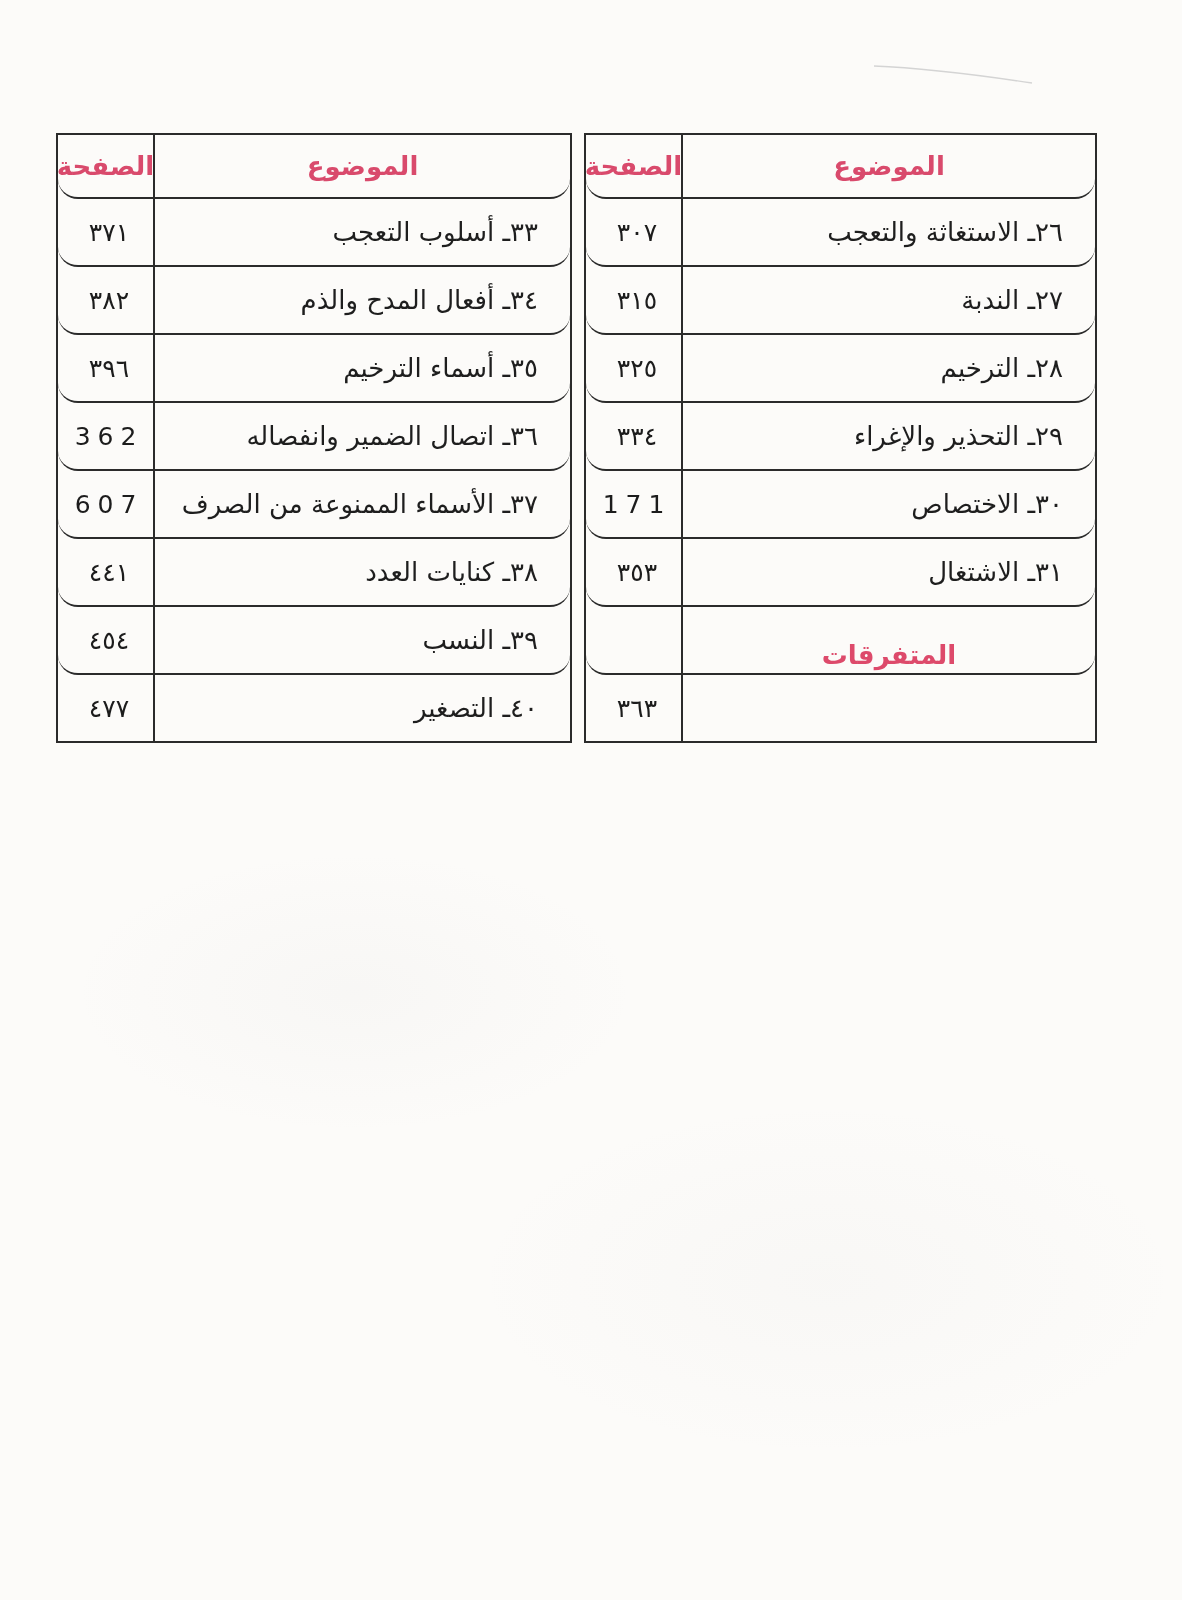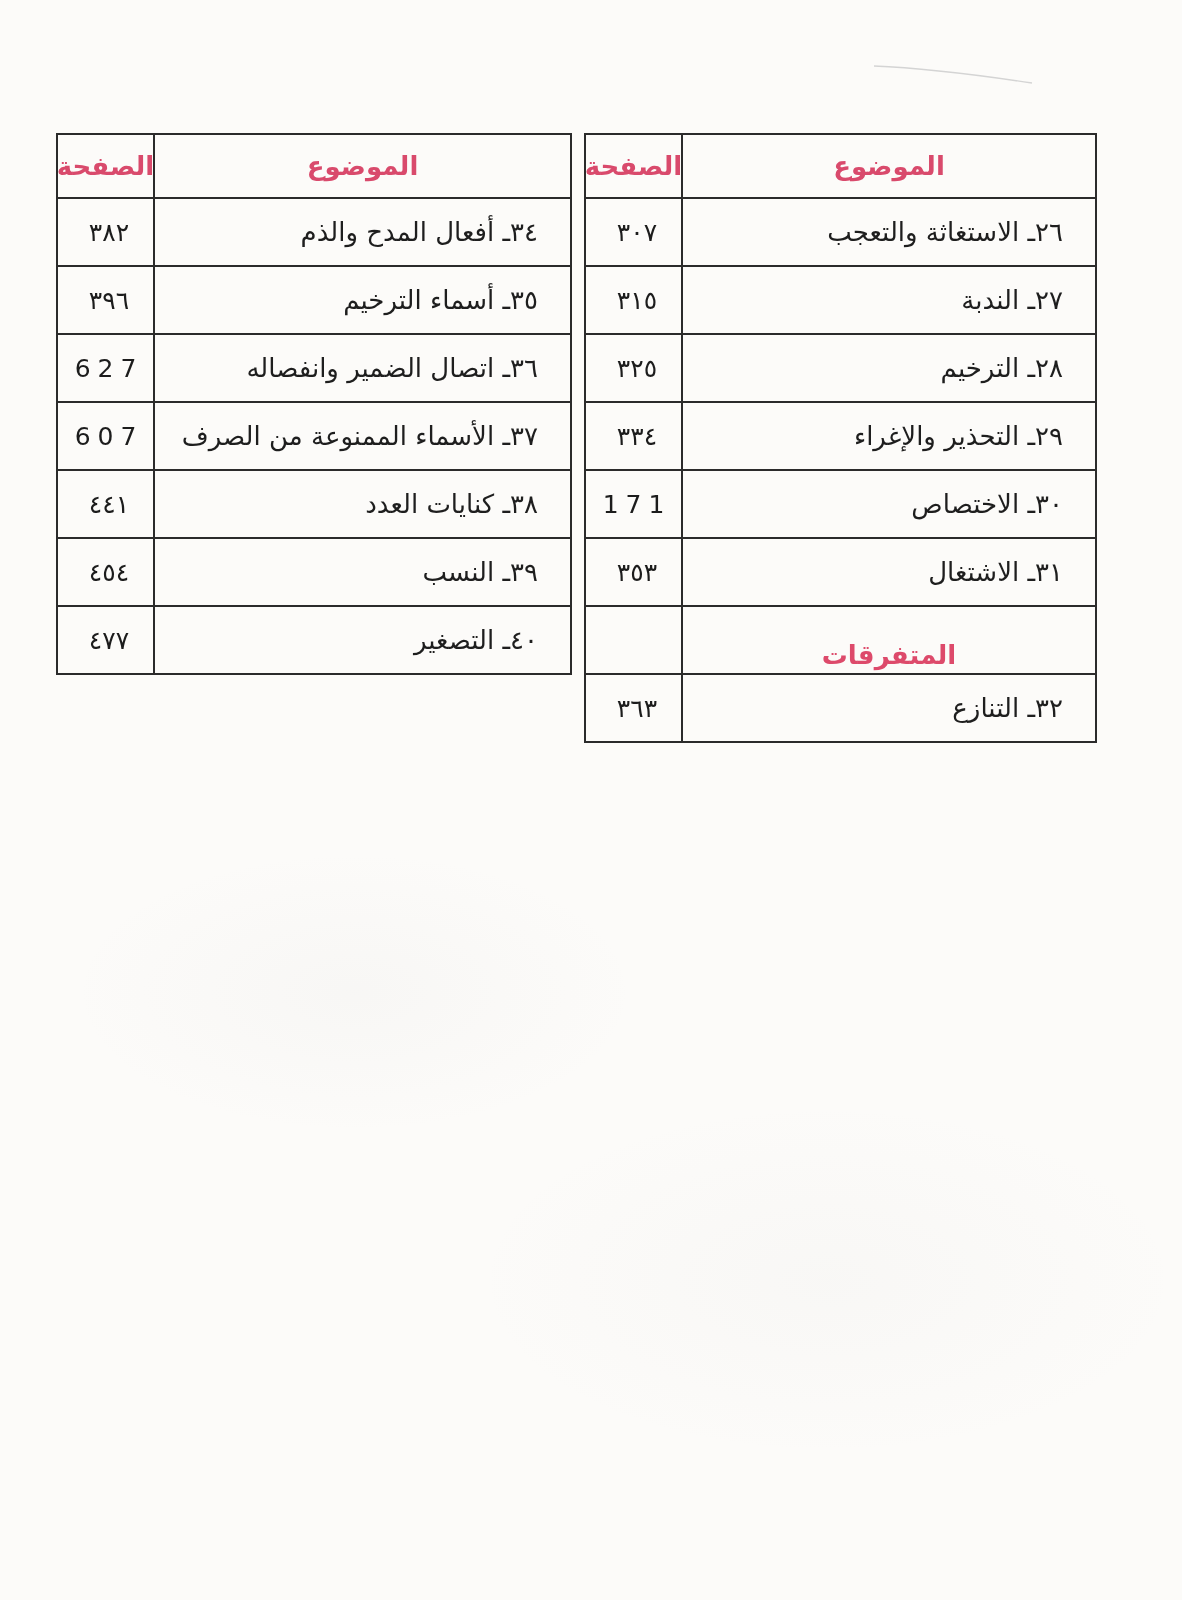"الصفحة" .trow { border-radius: none -> 20px }
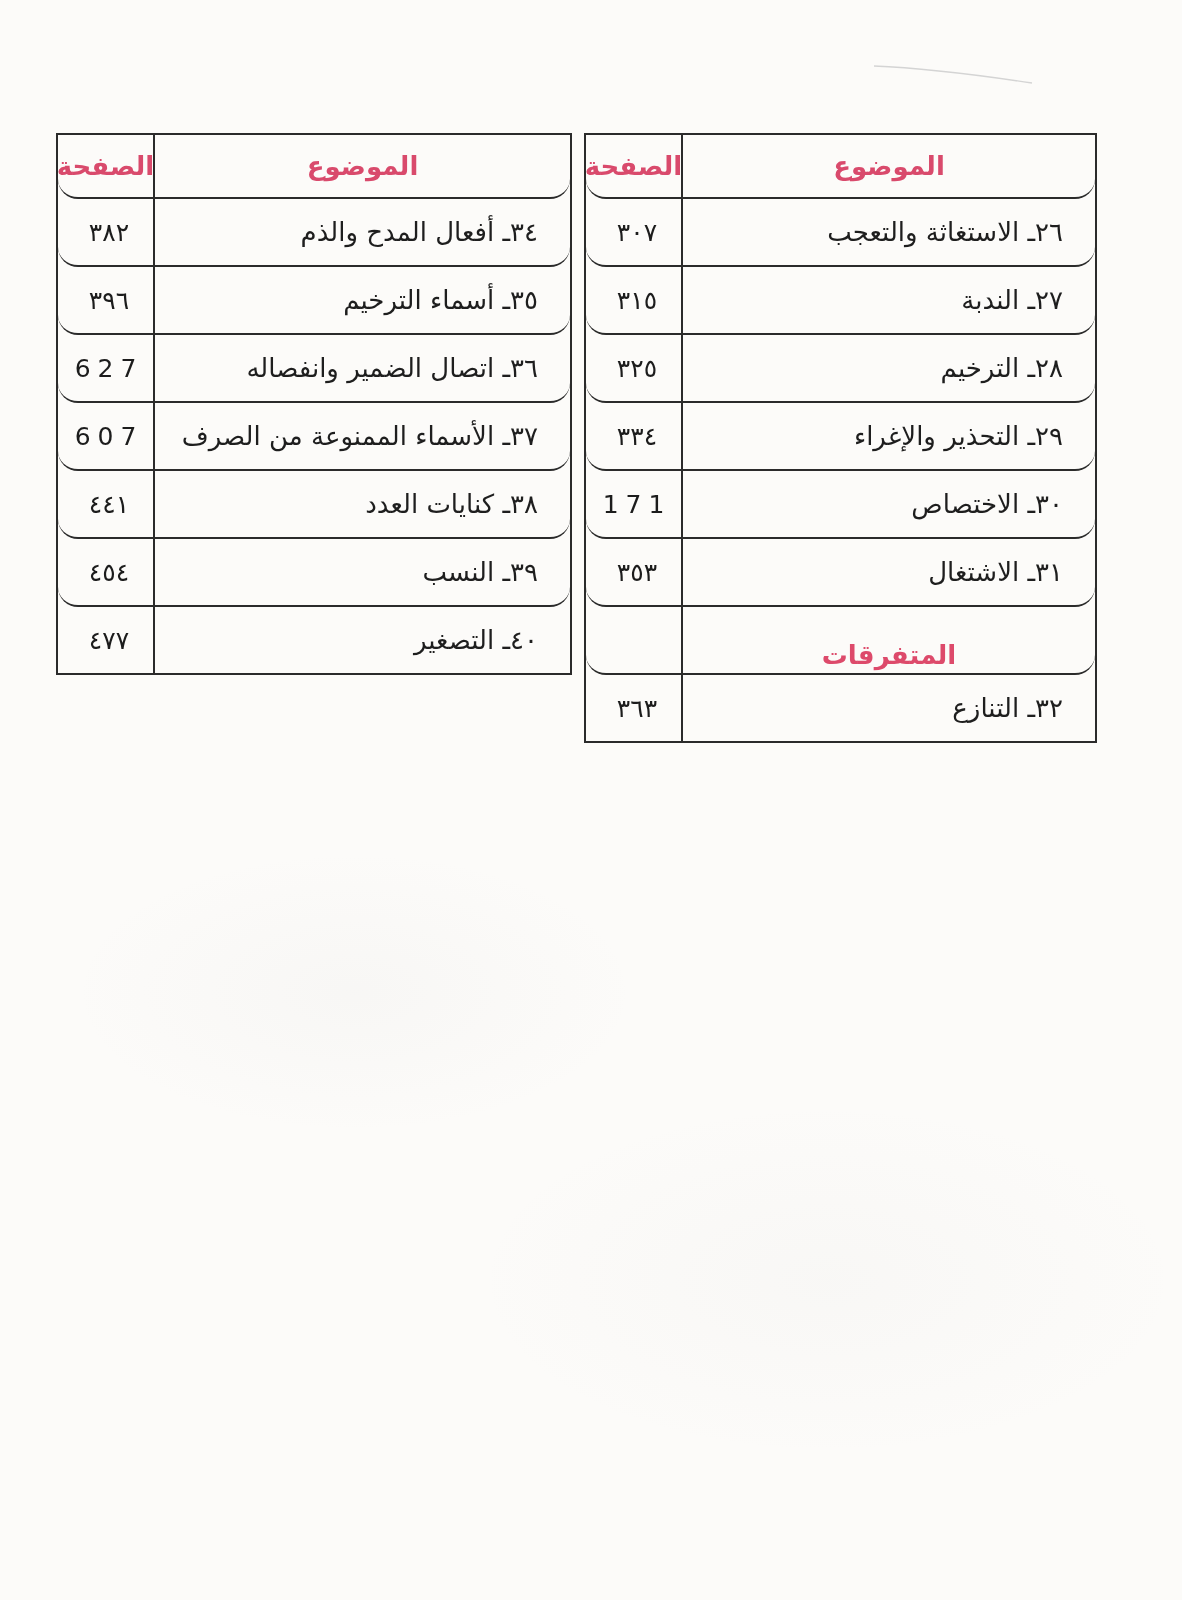"٣٧١" div.trow { html: none -> <div> <div>٣٧١</div> <div> <div>٣٣ـ أسلوب التعجب</div> </div> </div> }
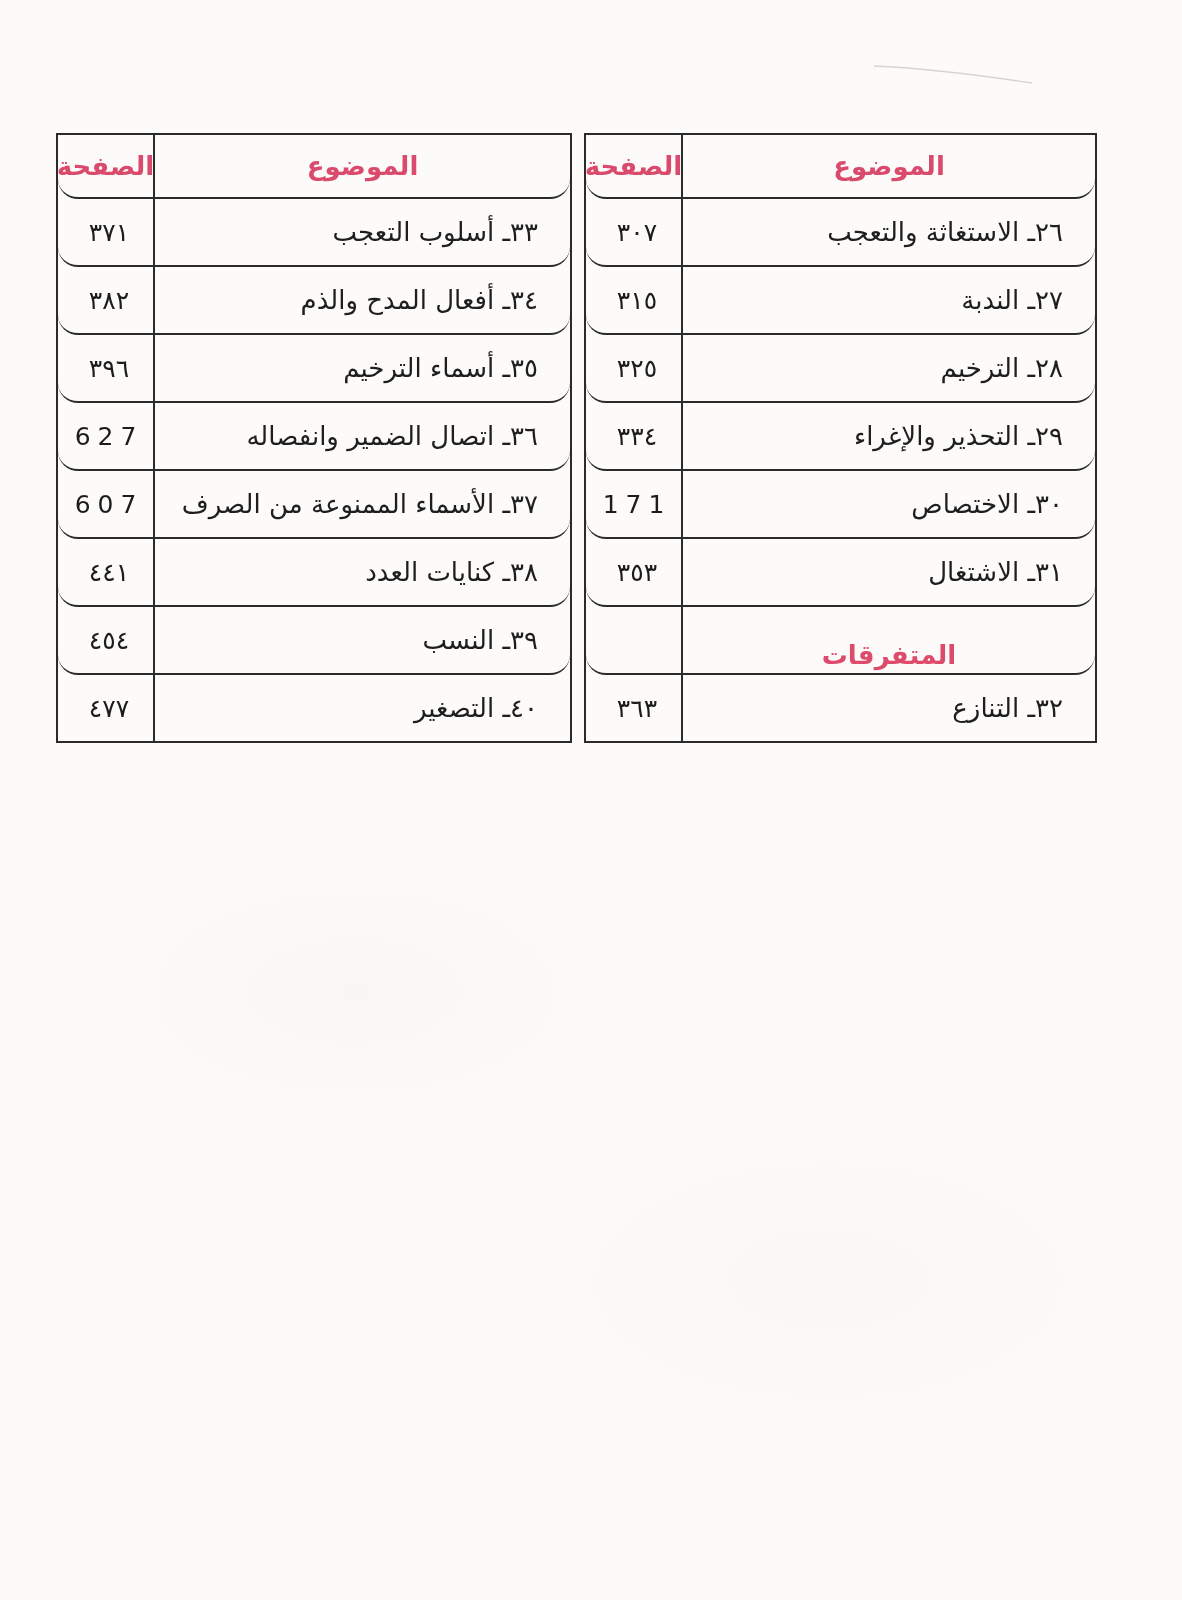"627" div.cell { text: 627 -> 362 }
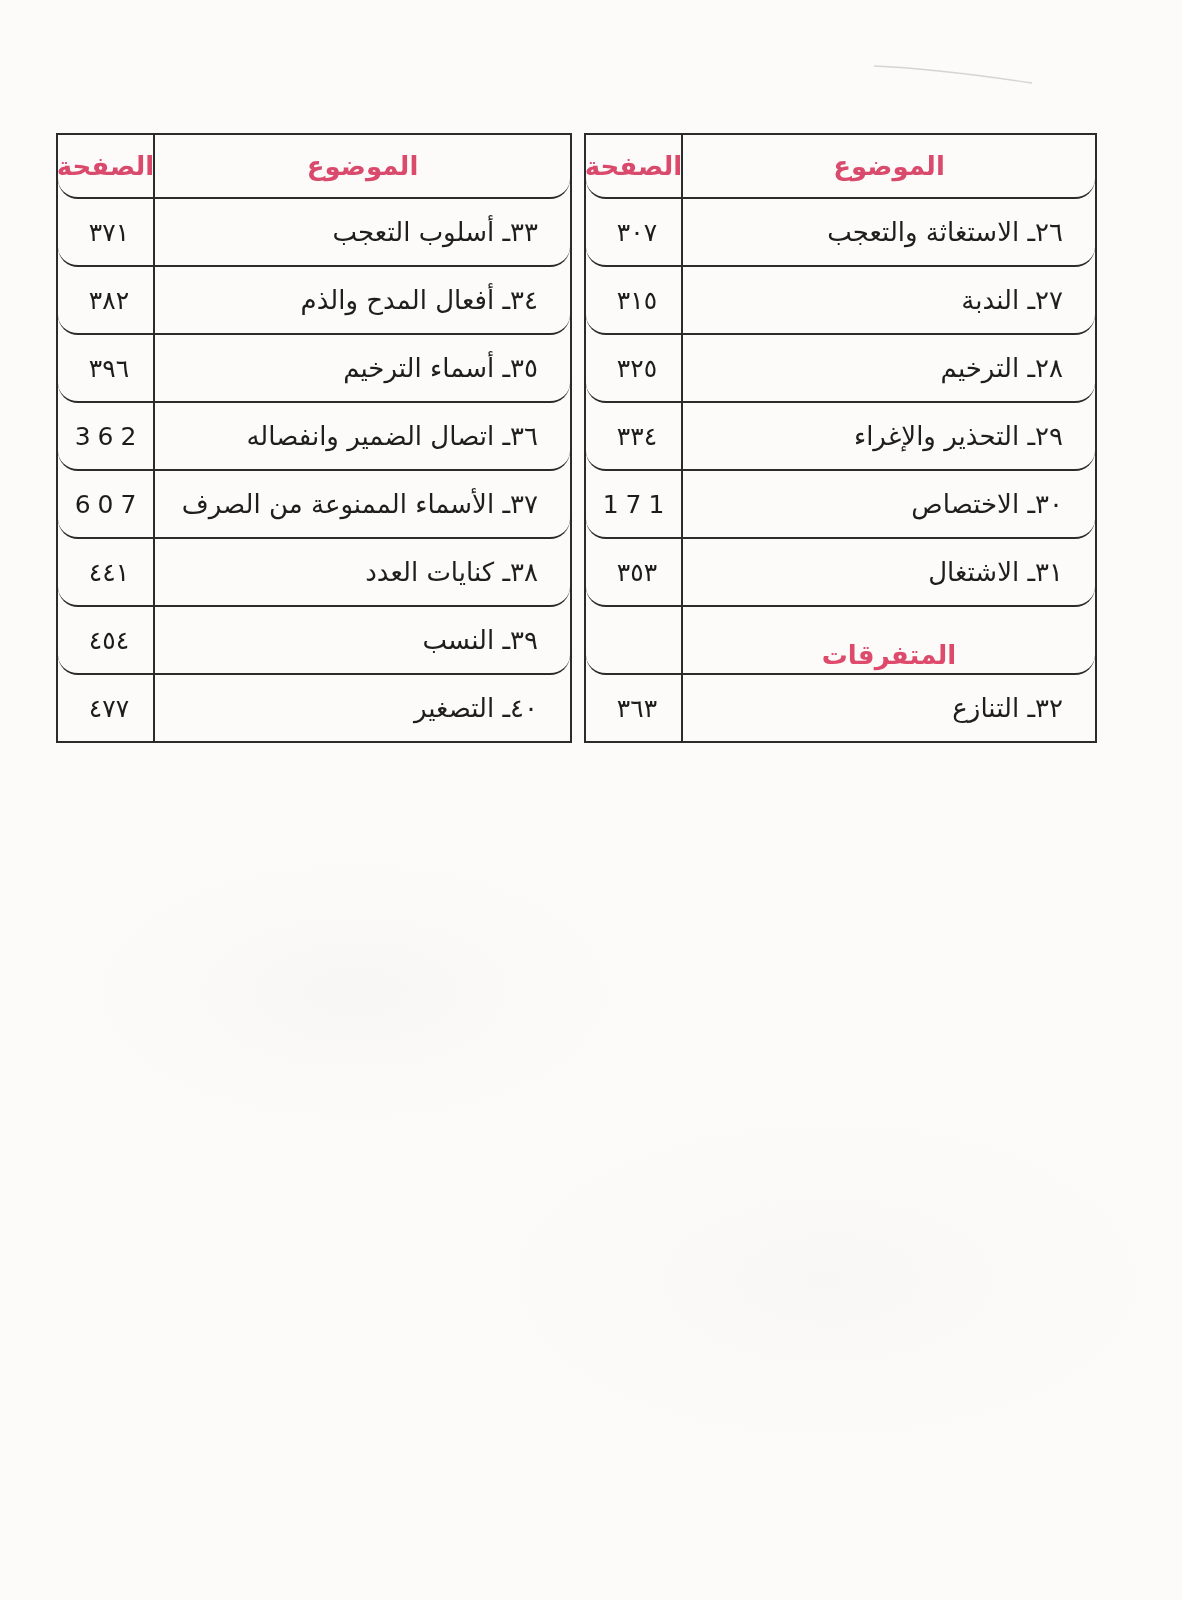"٣٢ـ التنازع" div.cell { html: <div> <div>٣٢ـ التنازع</div> </div> -> none }
